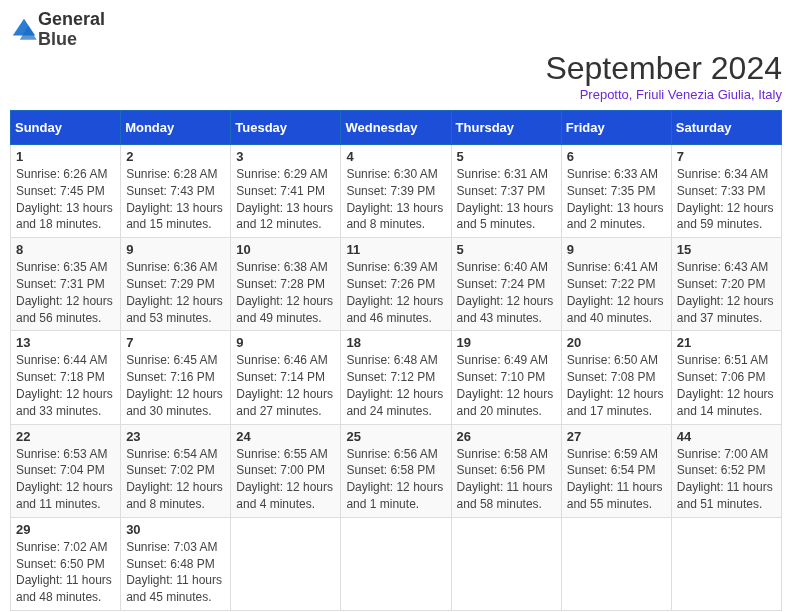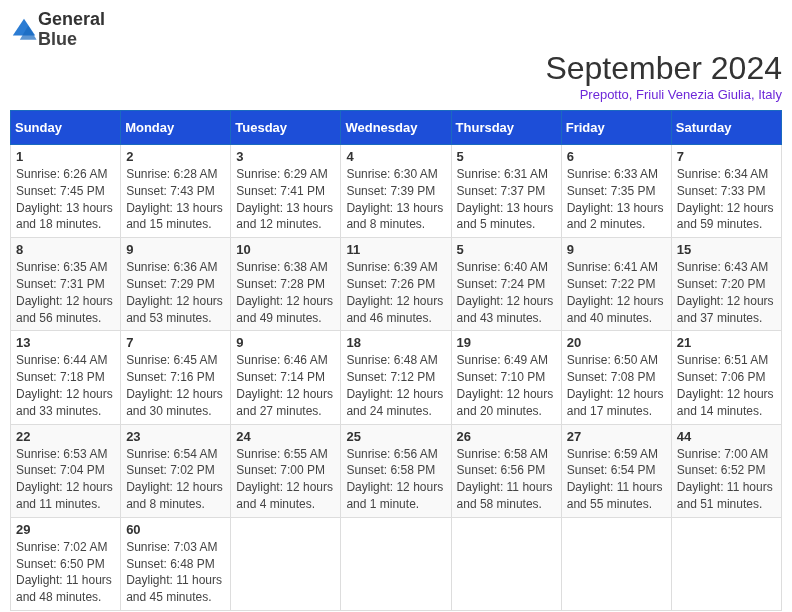"60" span.day-number { text: 60 -> 30 }
